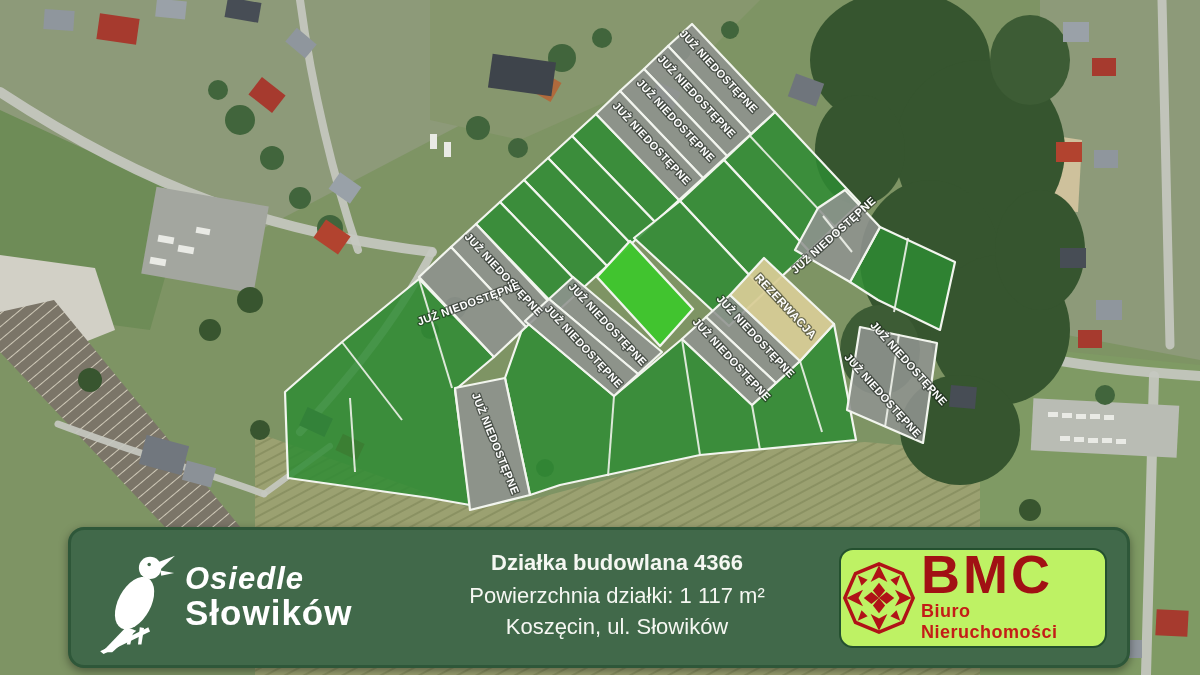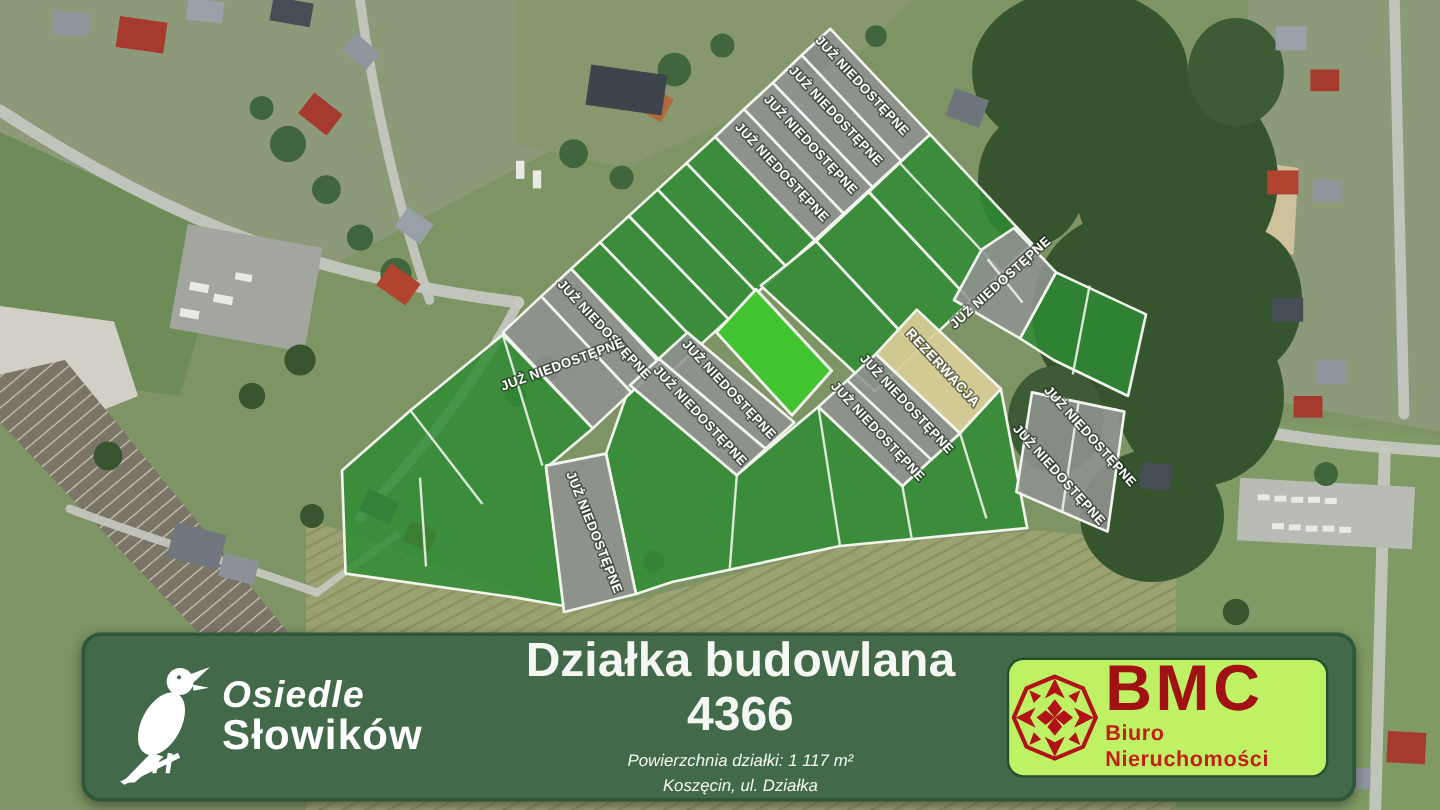"Działka budowlana 4366" .listing-title { font-size: 40px -> 22px }
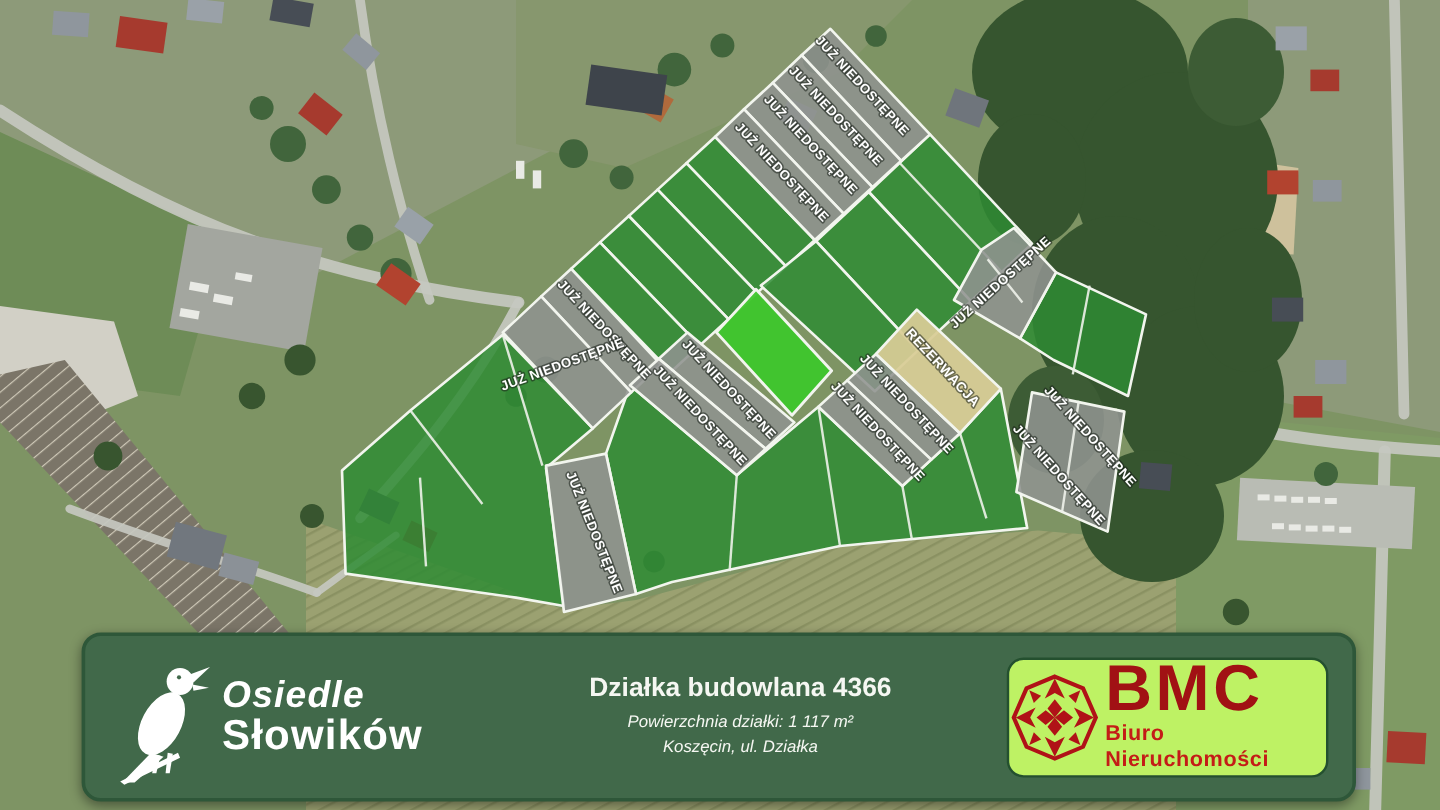"Powierzchnia działki: 1 117 m²" .listing-sub { font-size: 14px -> 22px; font-style: italic -> none }
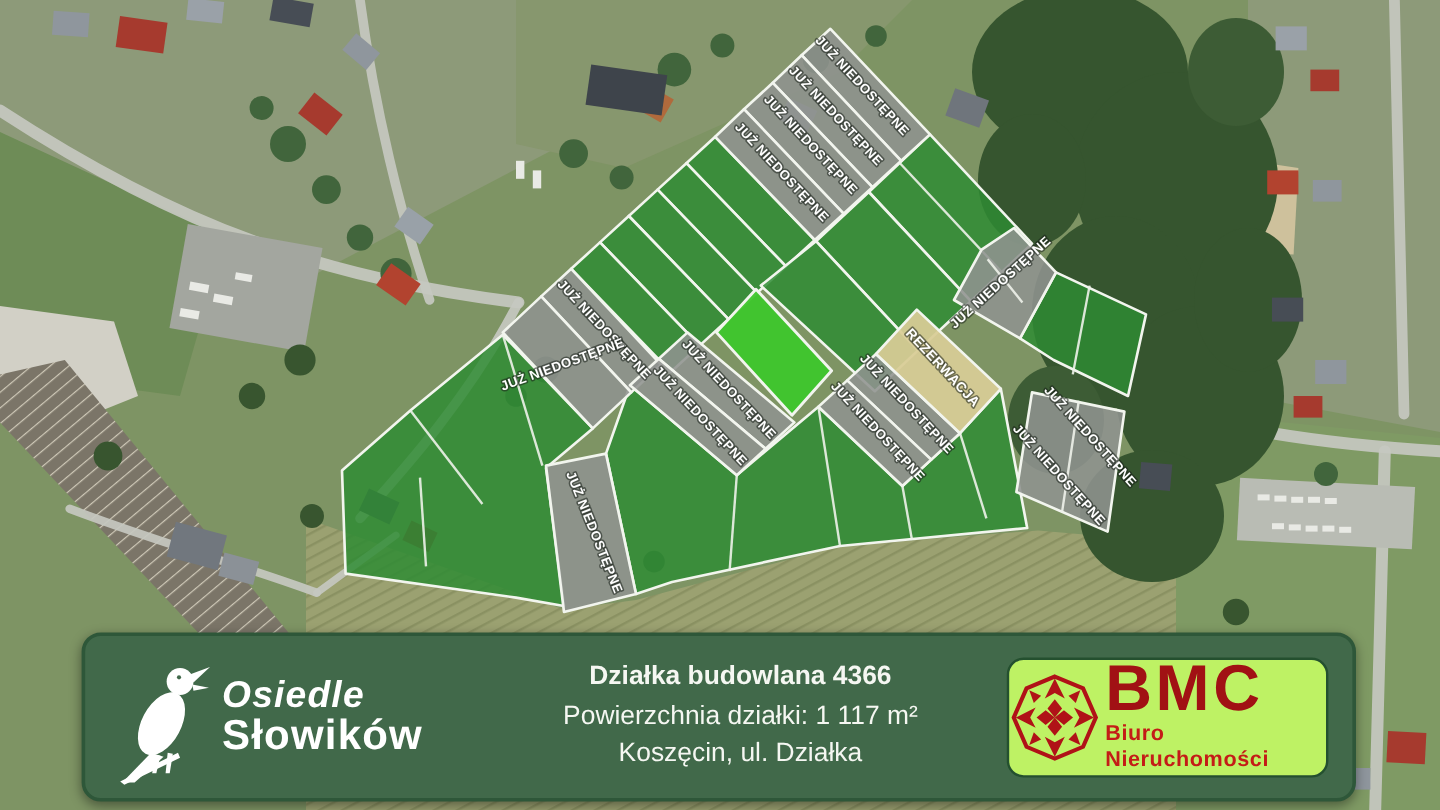"Koszęcin, ul. Działka" div.listing-sub { text: Działka -> Słowików }
